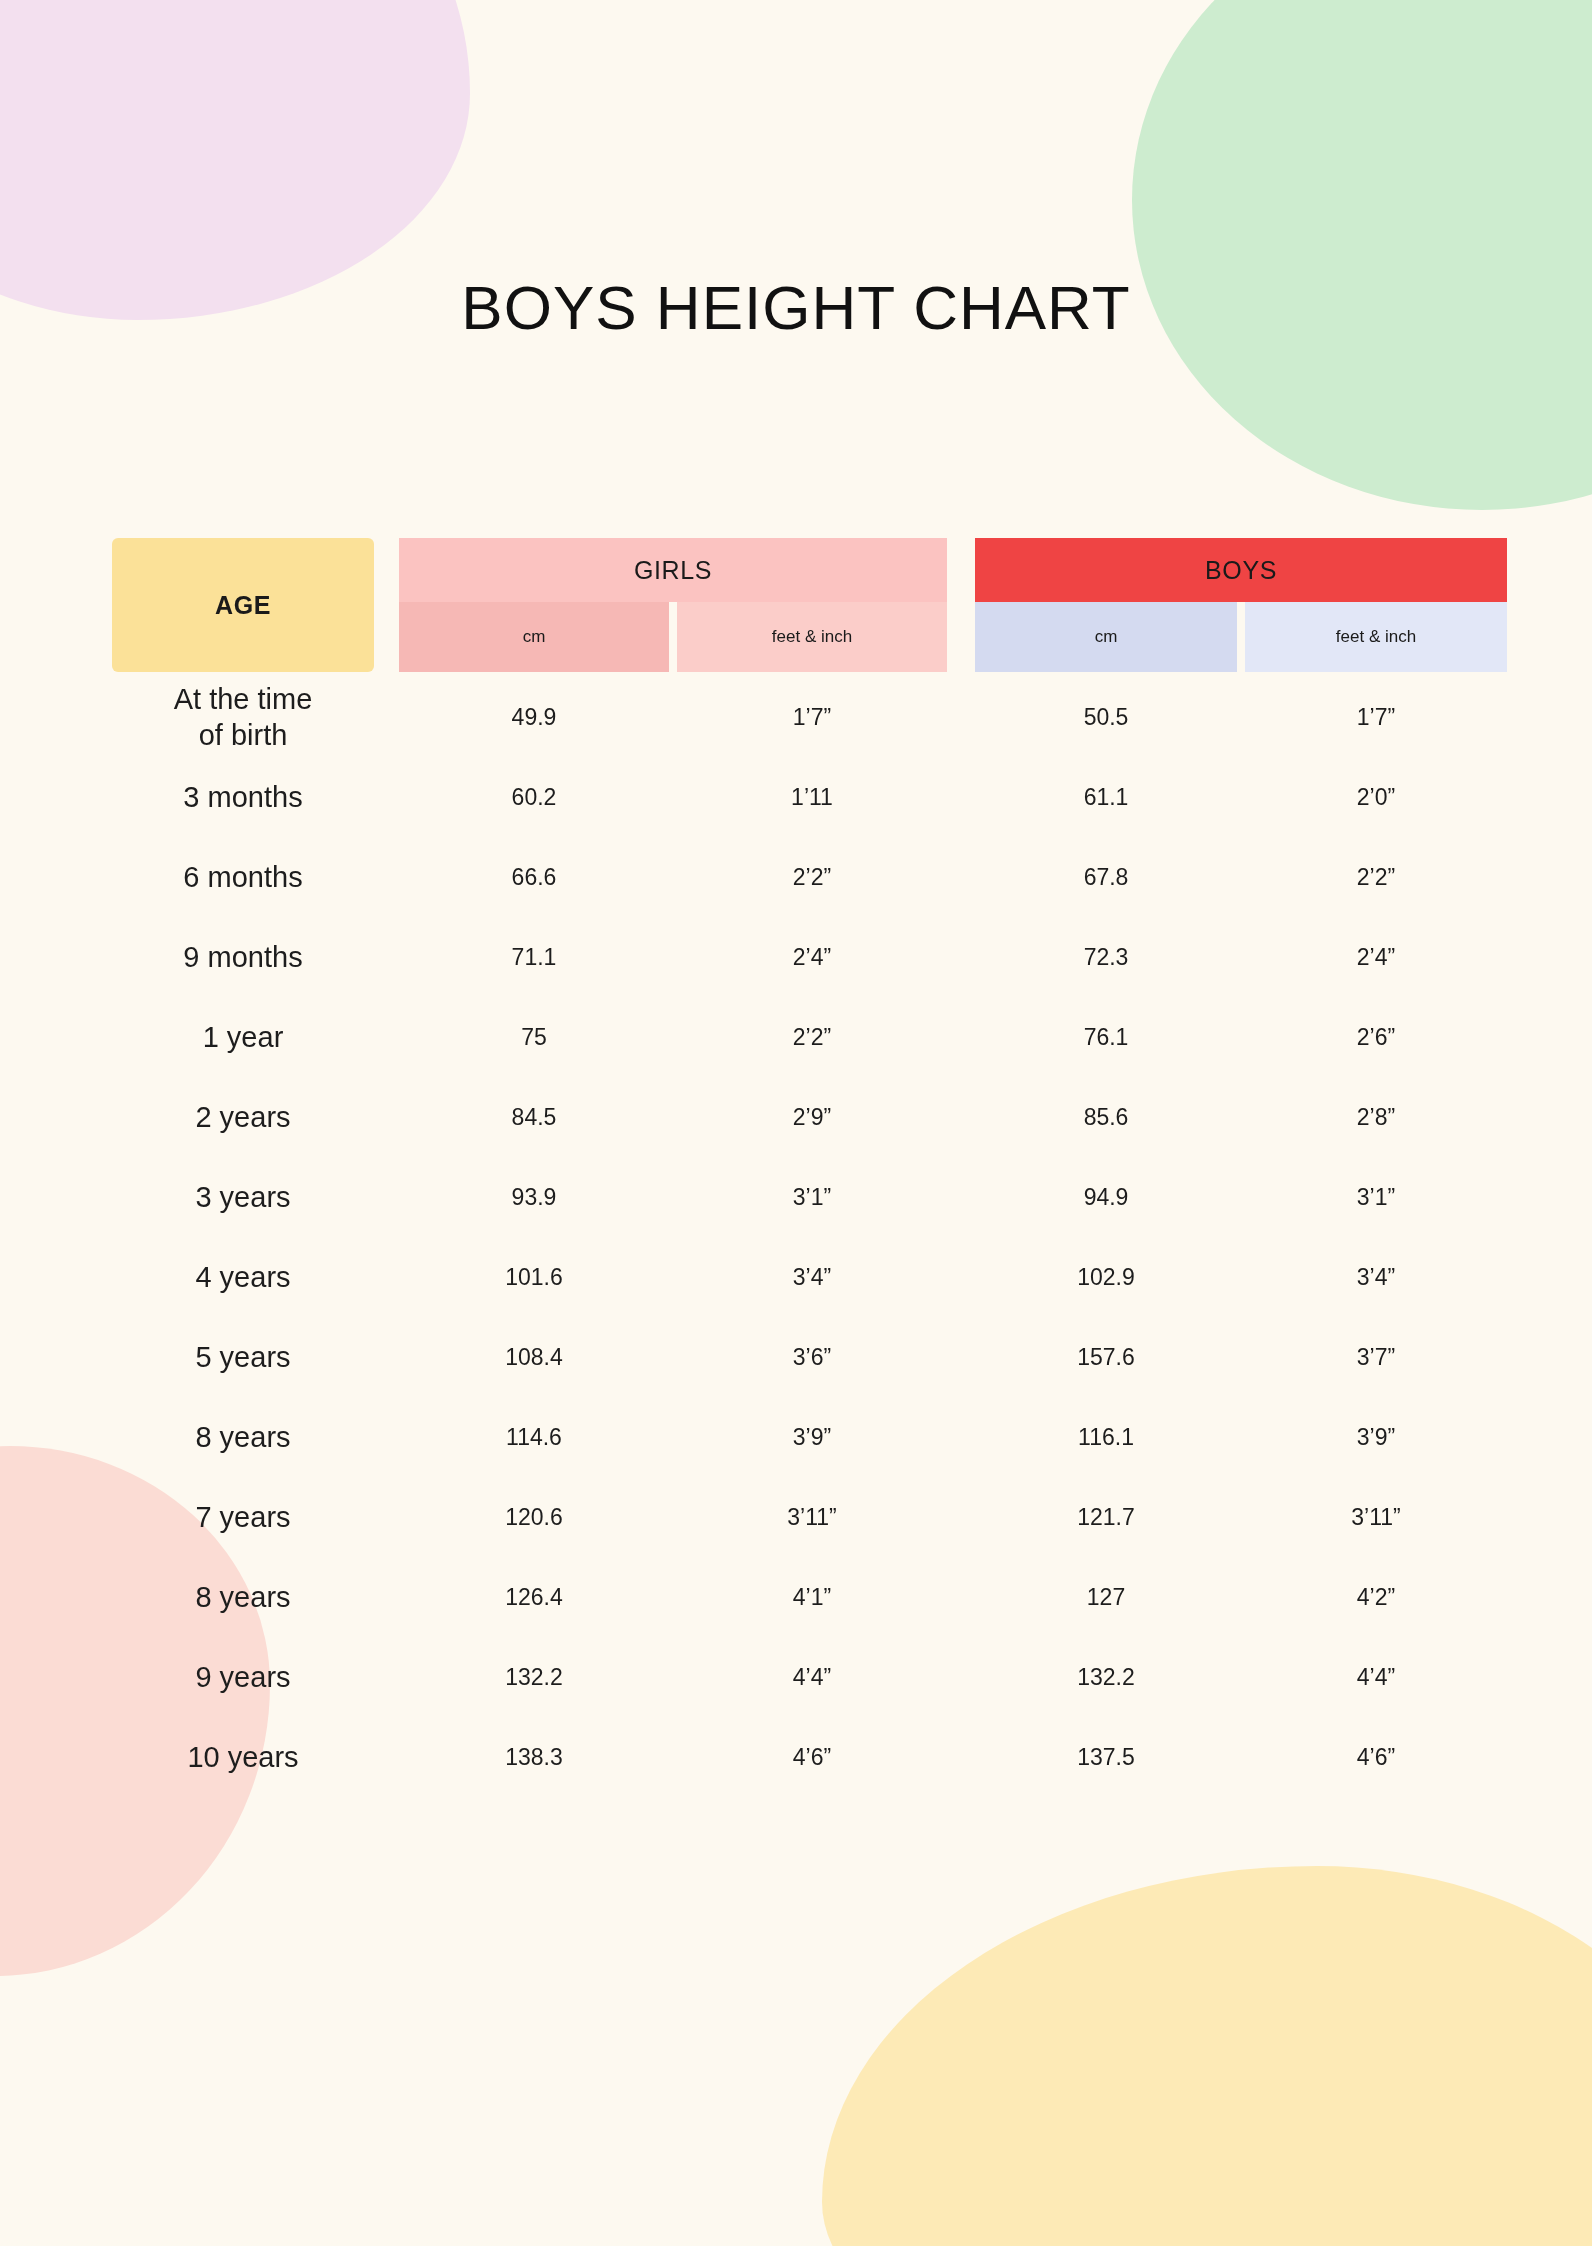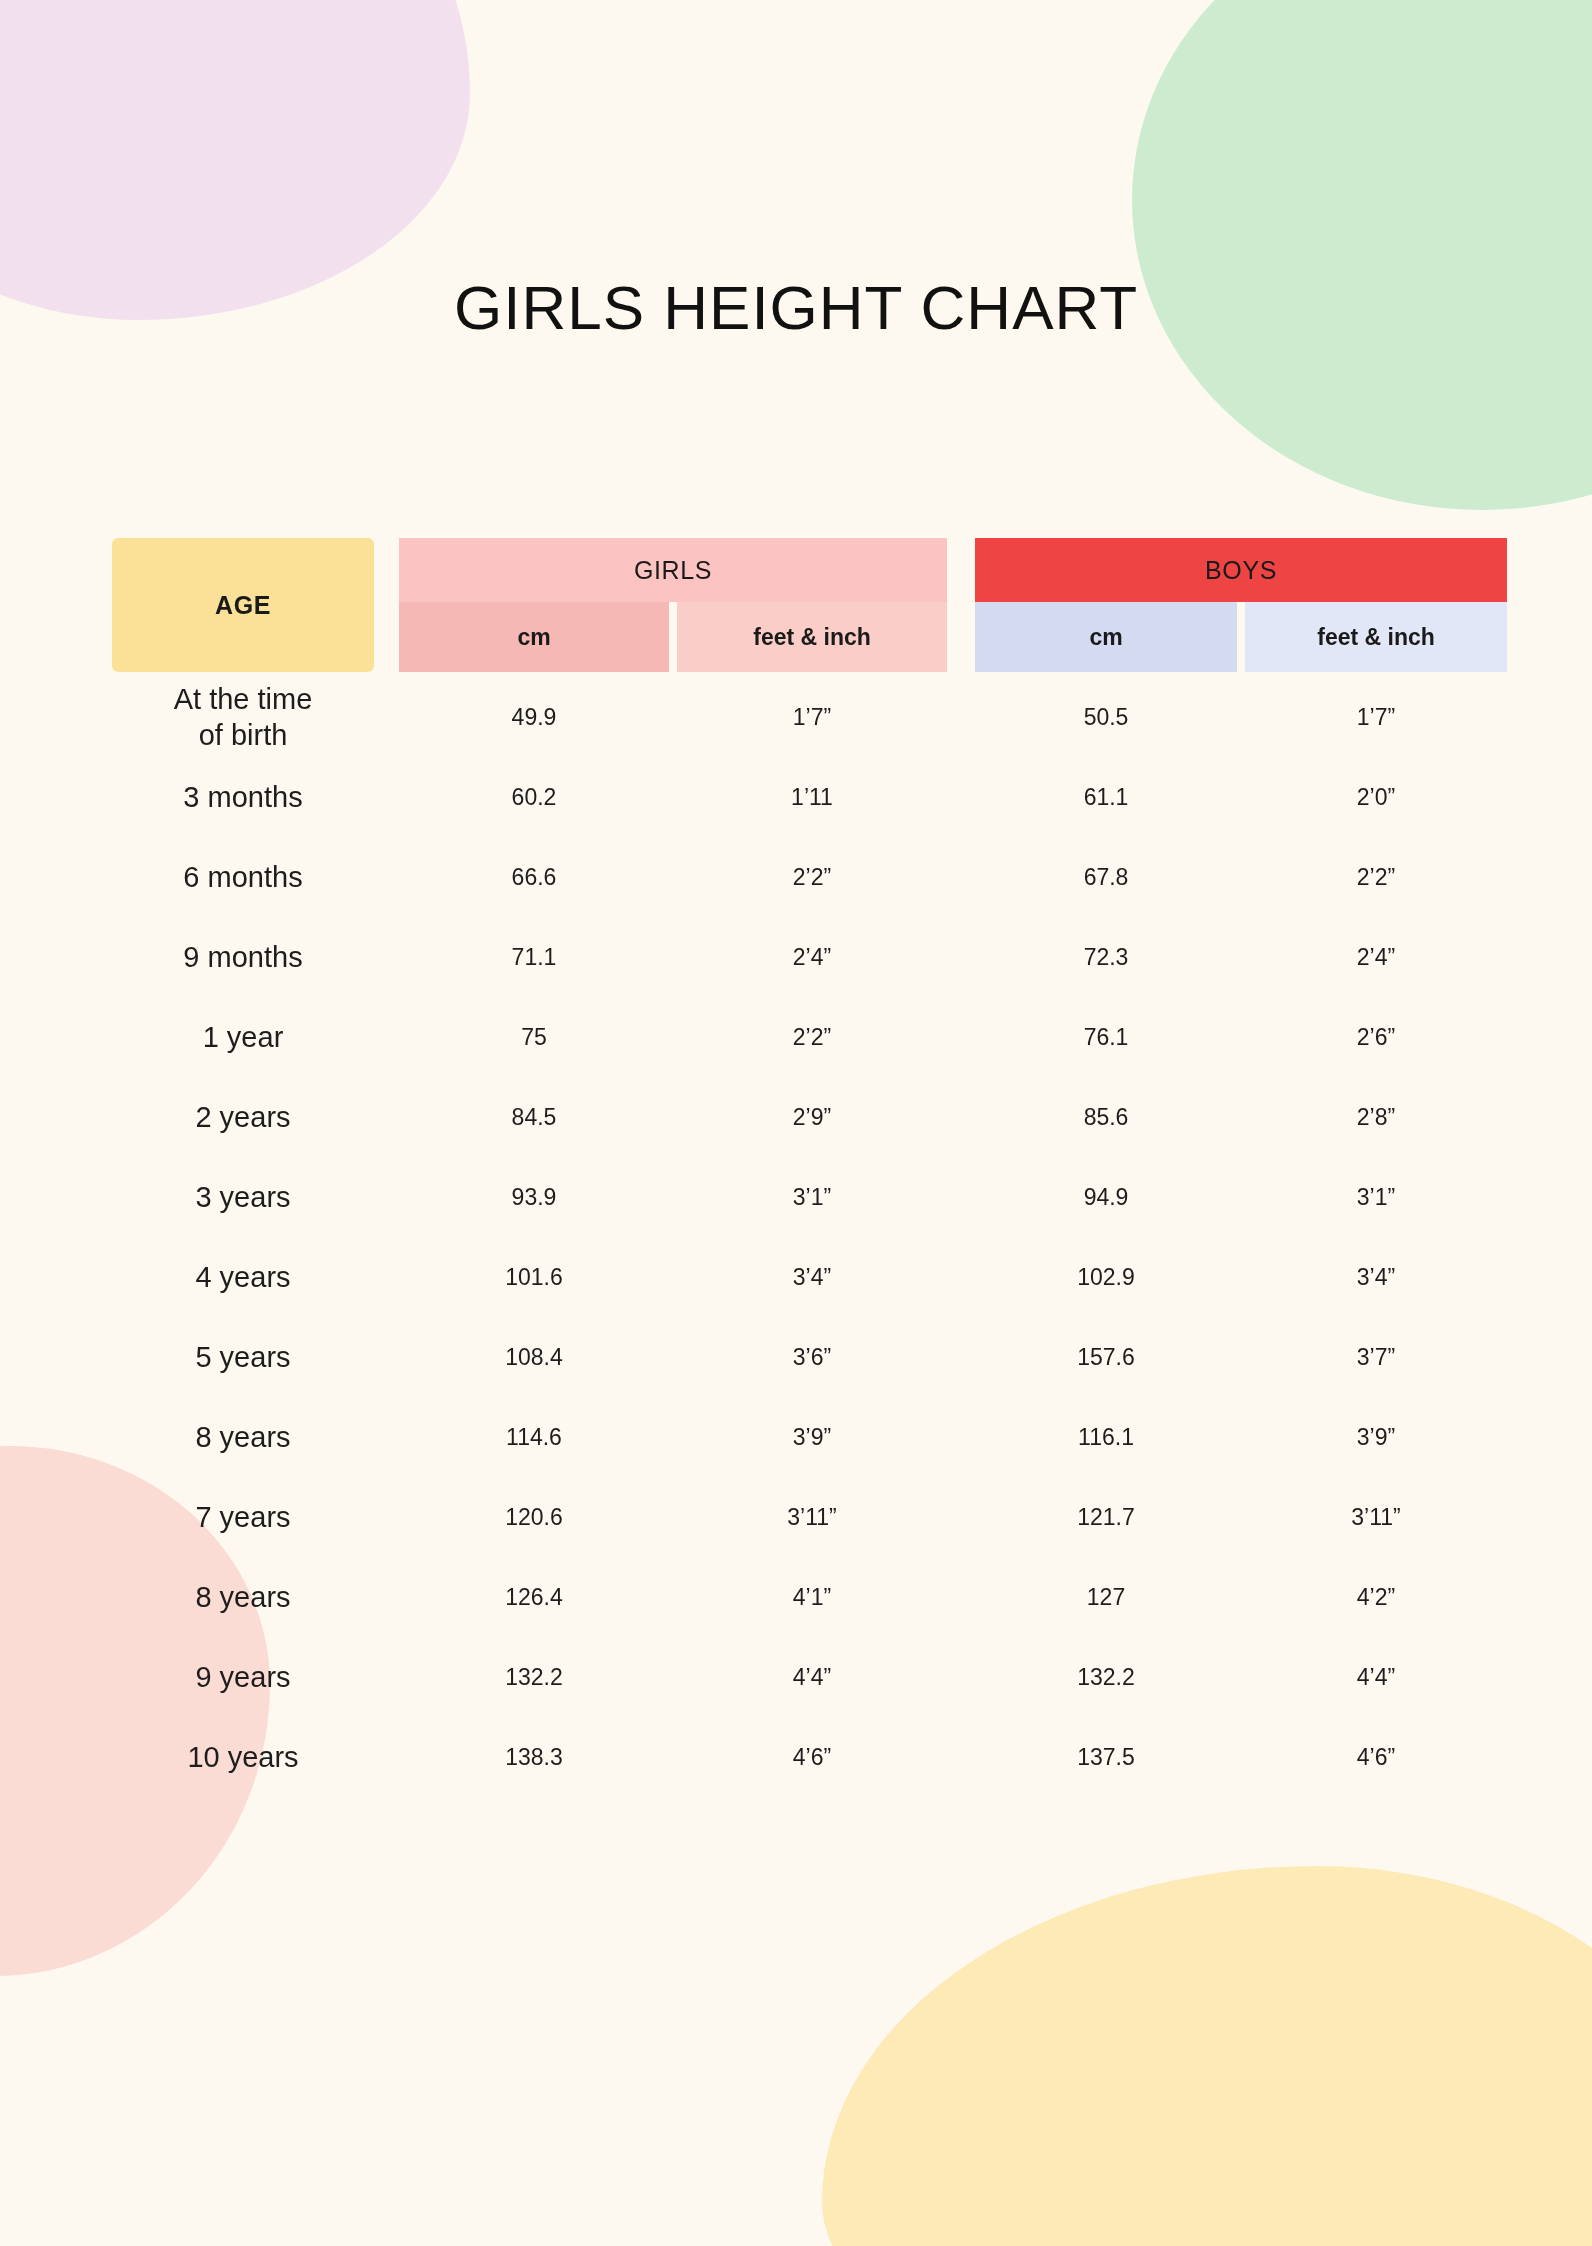"GIRLS HEIGHT CHART" div.title { text: GIRLS -> BOYS }
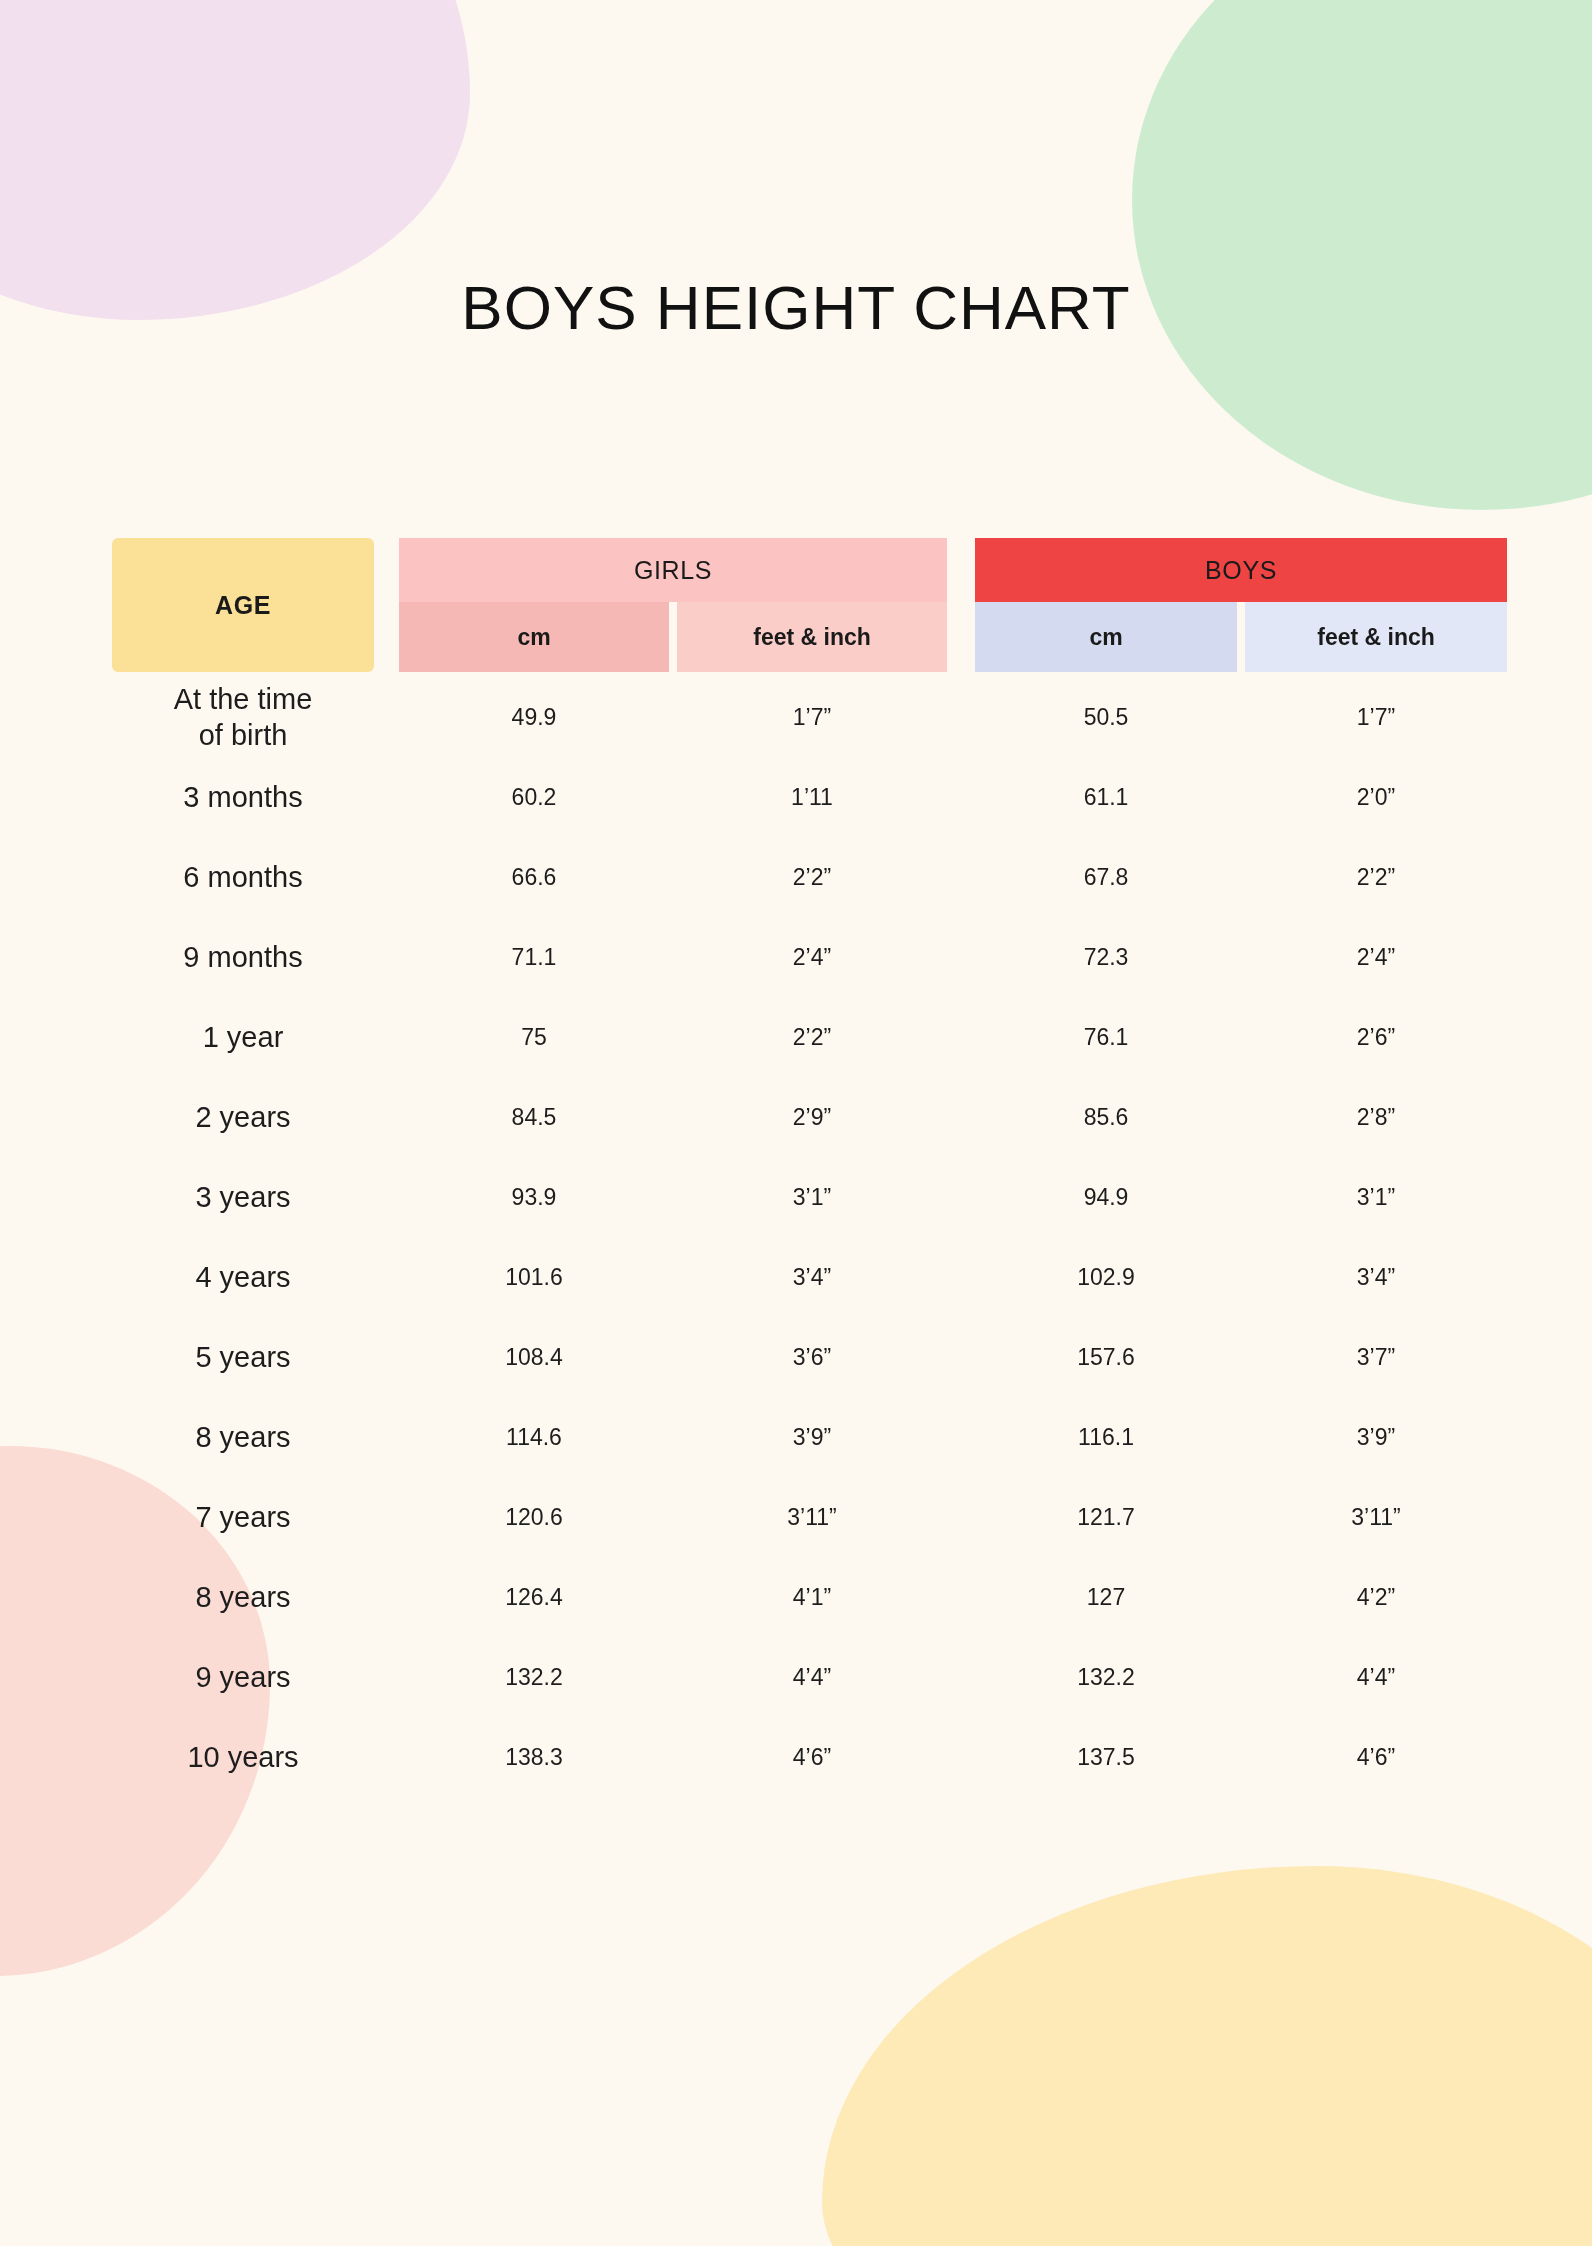"cm" .sub-head { font-size: 23px -> 17px; font-weight: 700 -> 400 }
